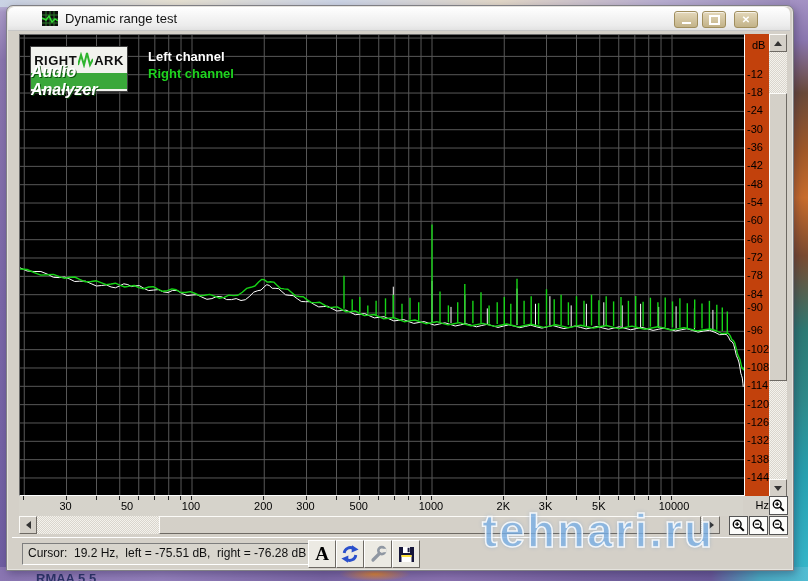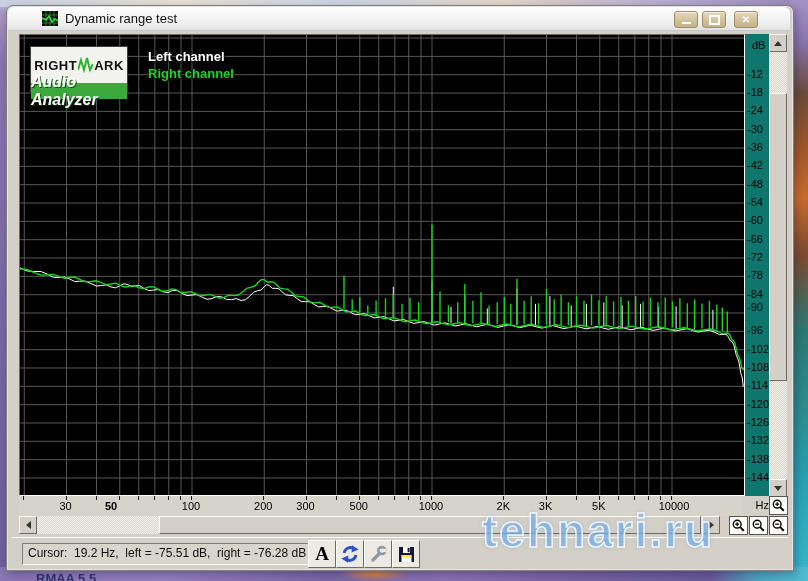"dB" #db-strip { background: #0f766e -> #c2410c }
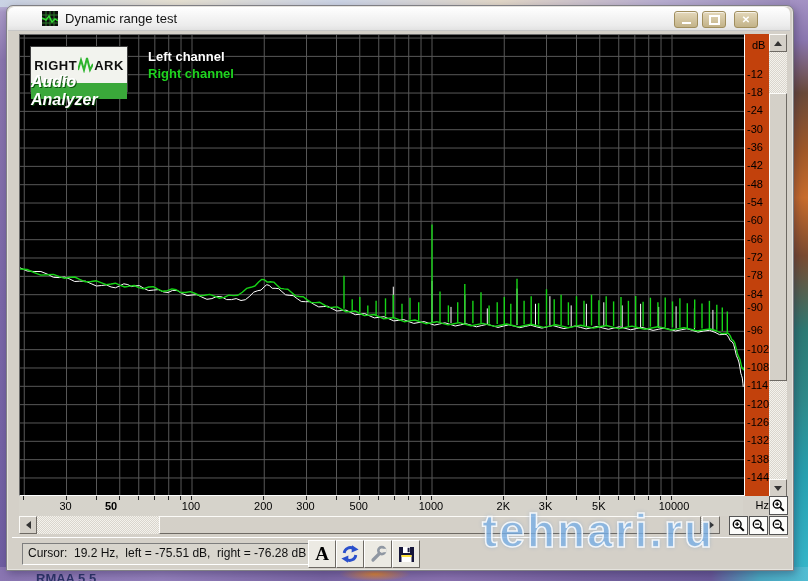"RIGHT" #logo-top { height: 36px -> 26px }
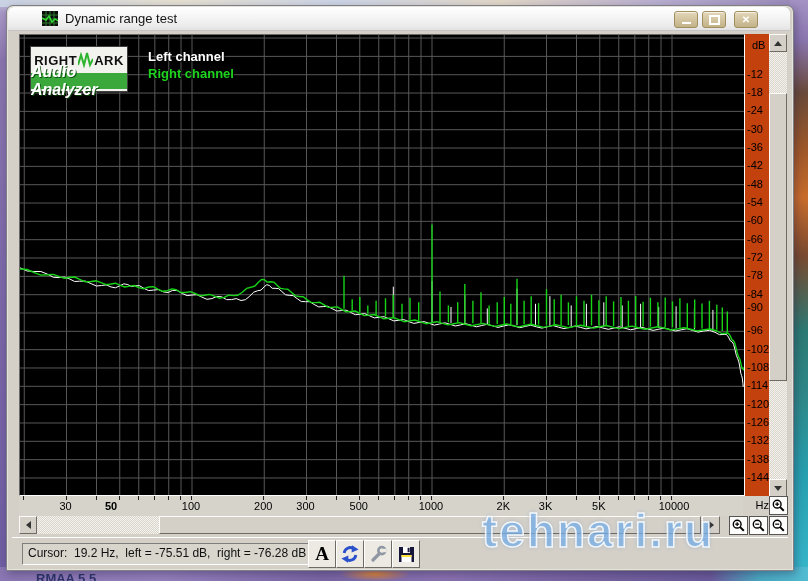"50" span.freq-label { font-weight: bold -> none; left: 92px -> 108px }
